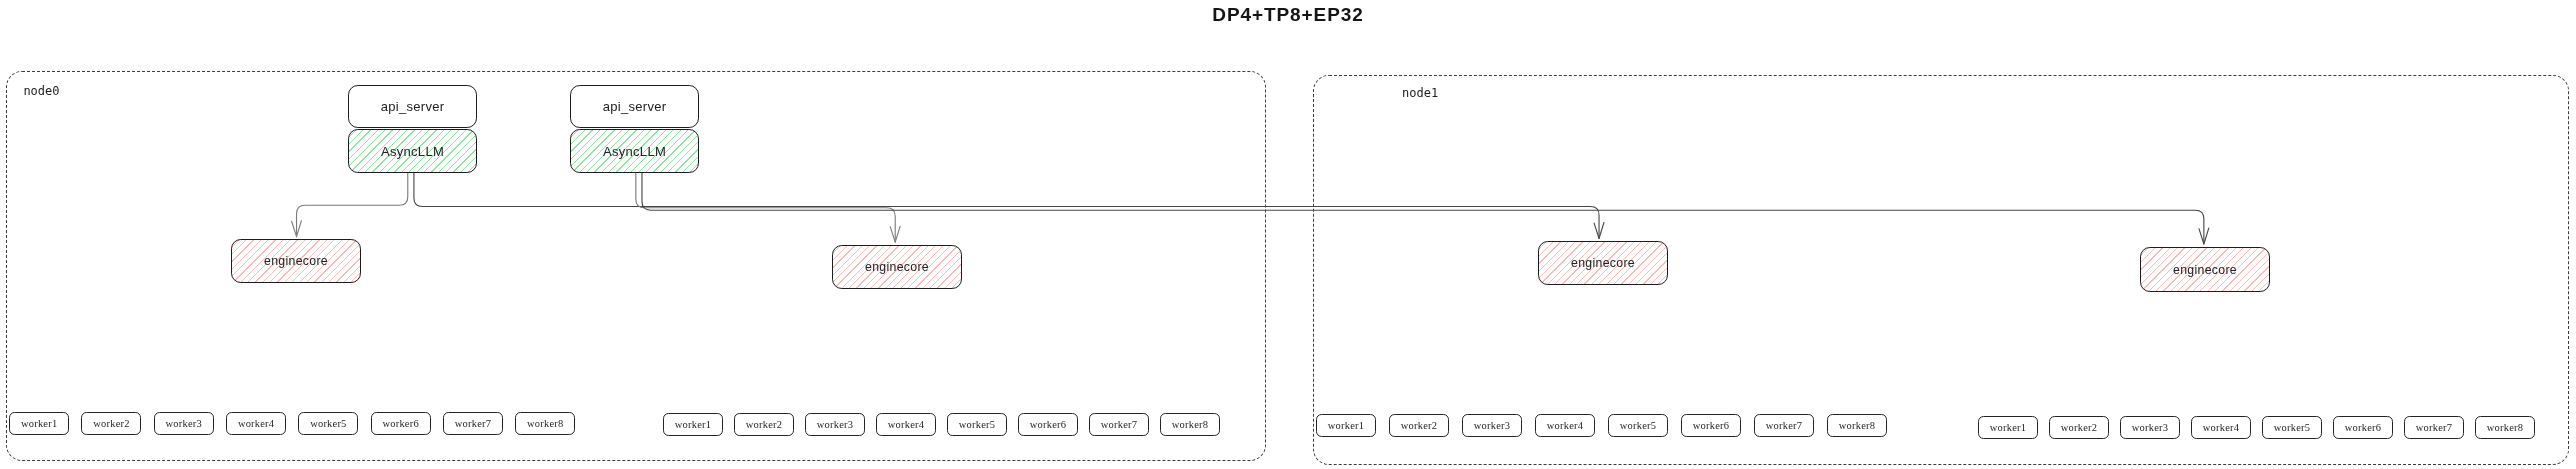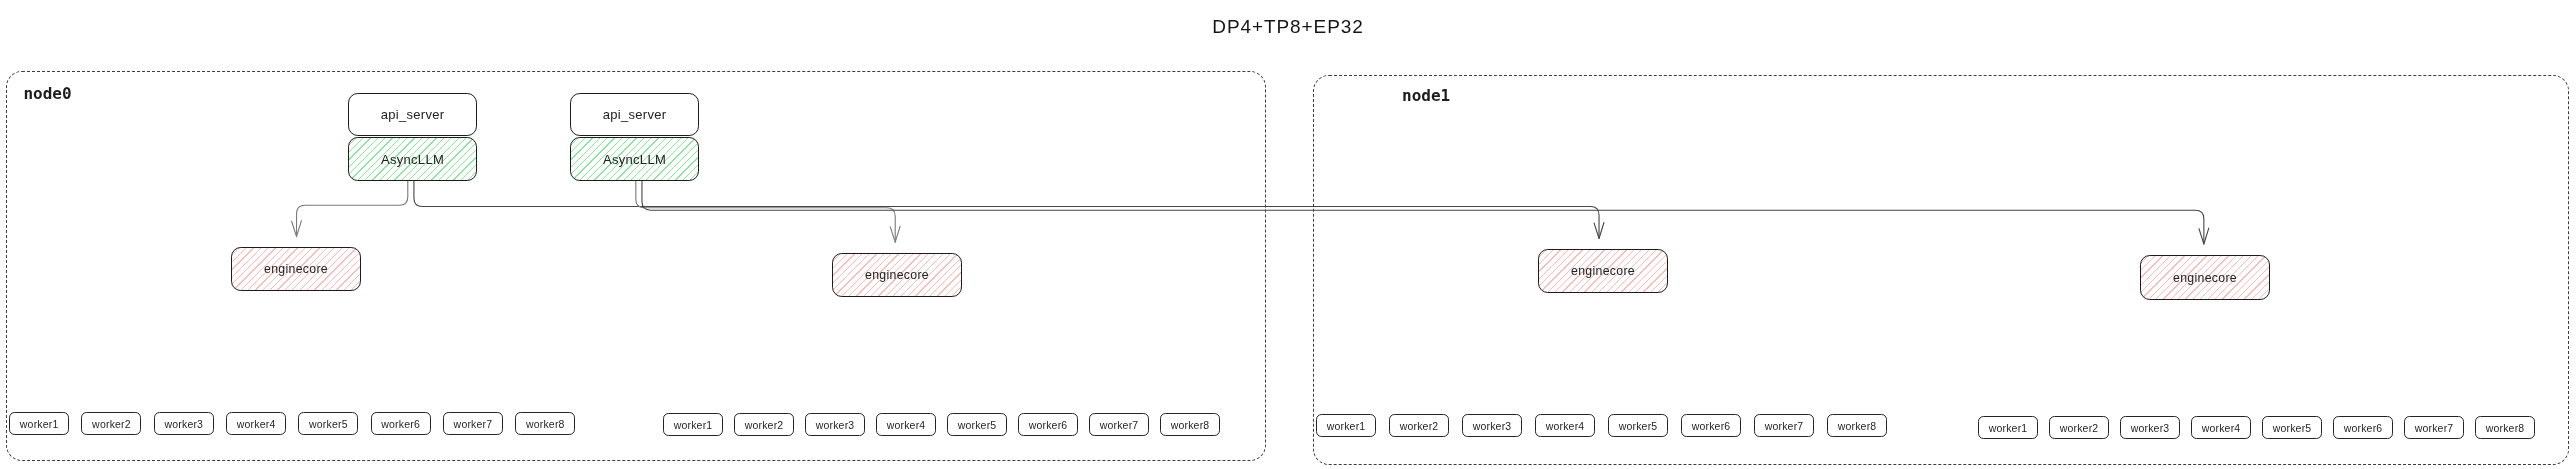"DP4+TP8+EP32" .diagram-title { font-weight: 400 -> 700; top: 16px -> 4px }
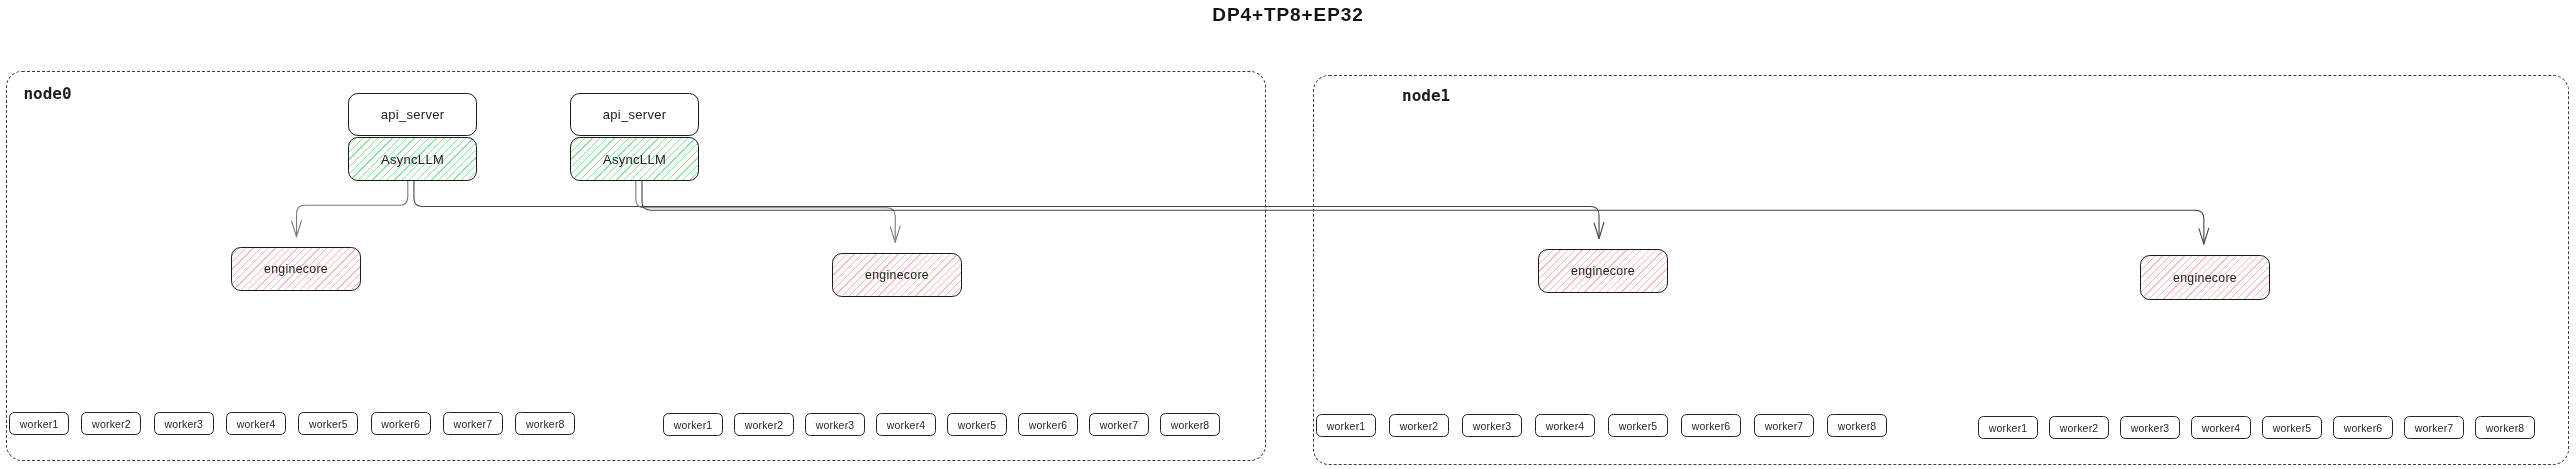"node0" .node-label { font-size: 16px -> 12px; font-weight: bold -> normal }
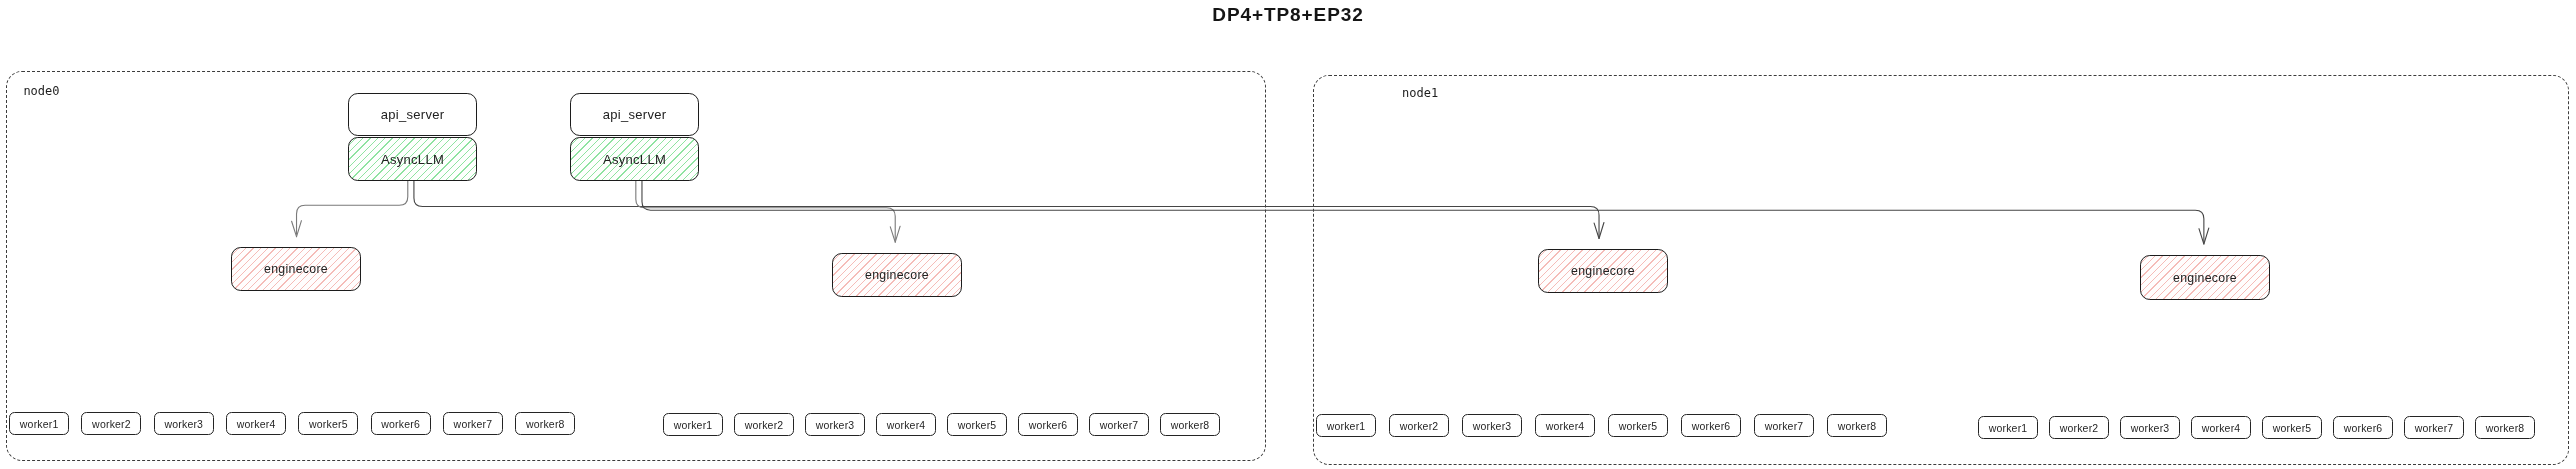"api_server" .rbox { margin-top: 8px -> none }
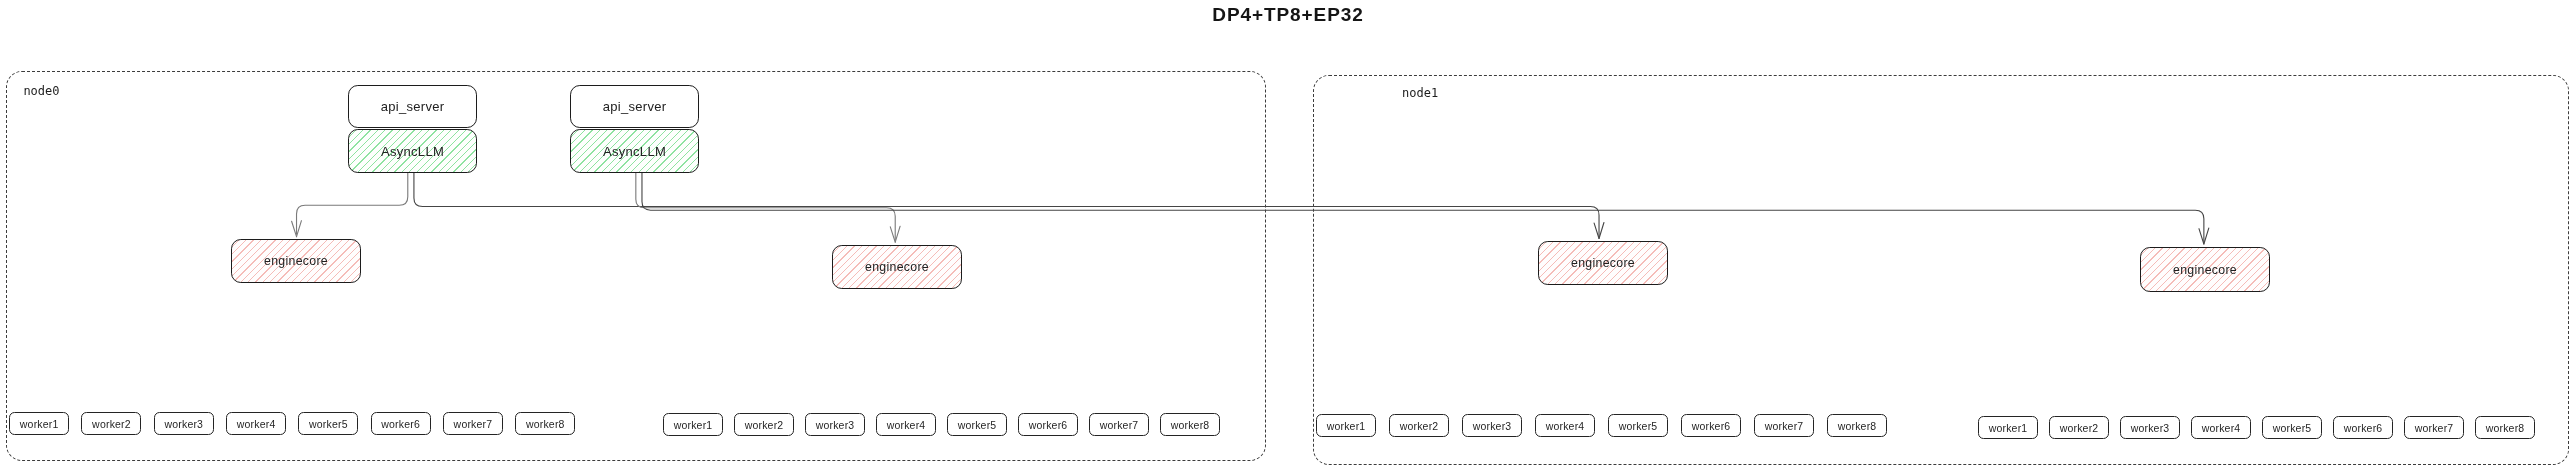"worker1" .worker { font-family: none -> Liberation Serif, serif }
